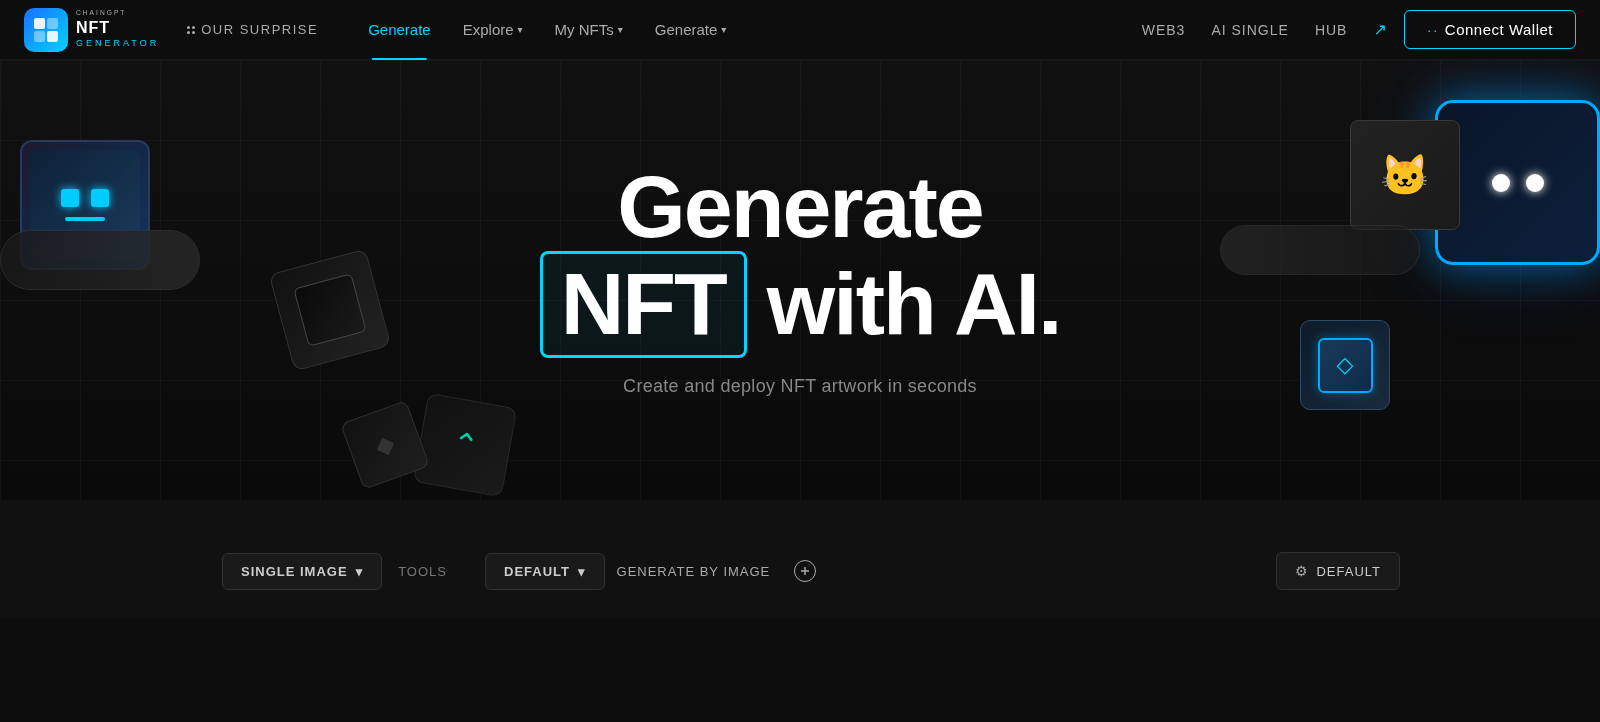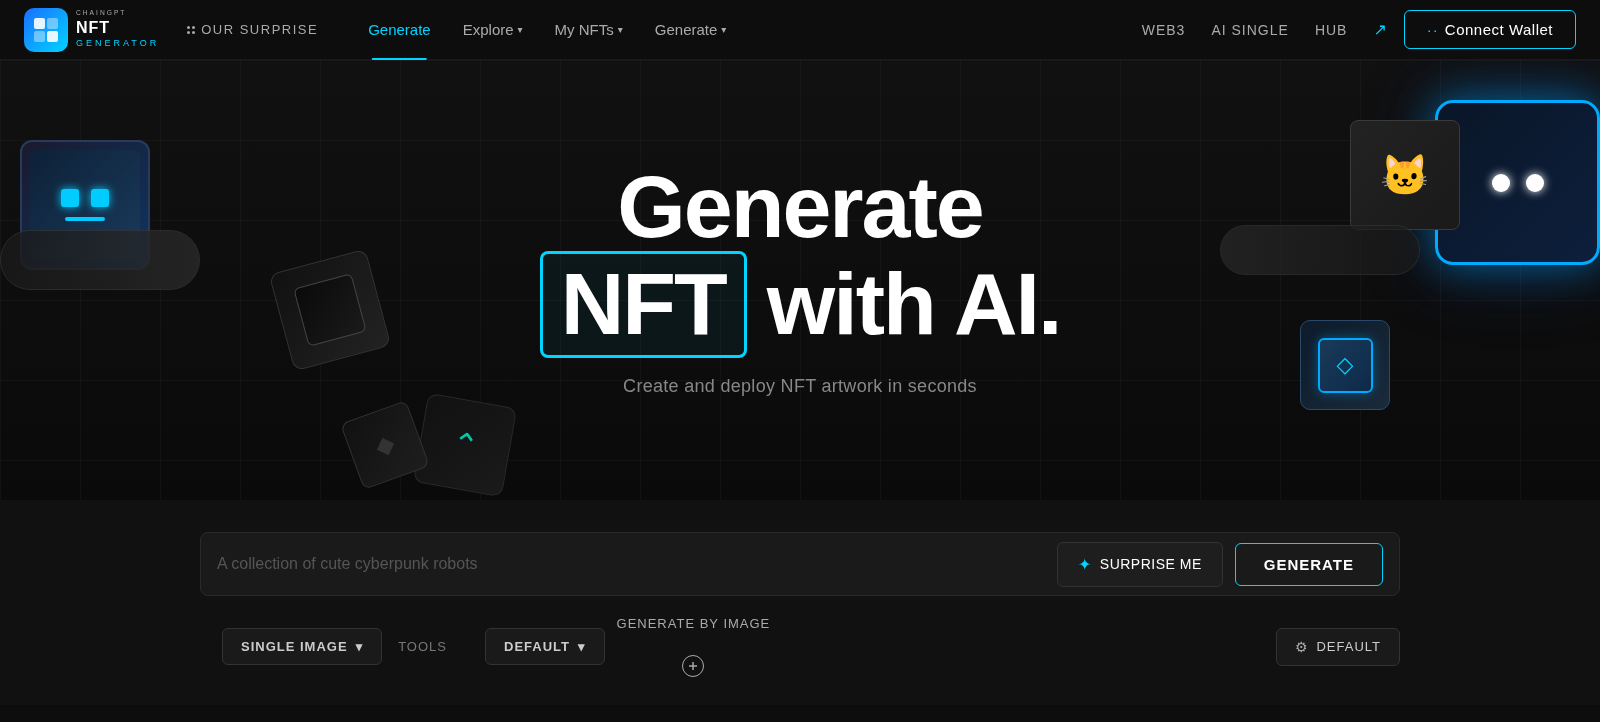"A collection of cute cyberpunk" div.search-bar { html: <div> <input> <button> <span>✦</span> <span>SURPRISE ME</span> </button> <button> <span>GENERATE</span> </button> </div> -> none }
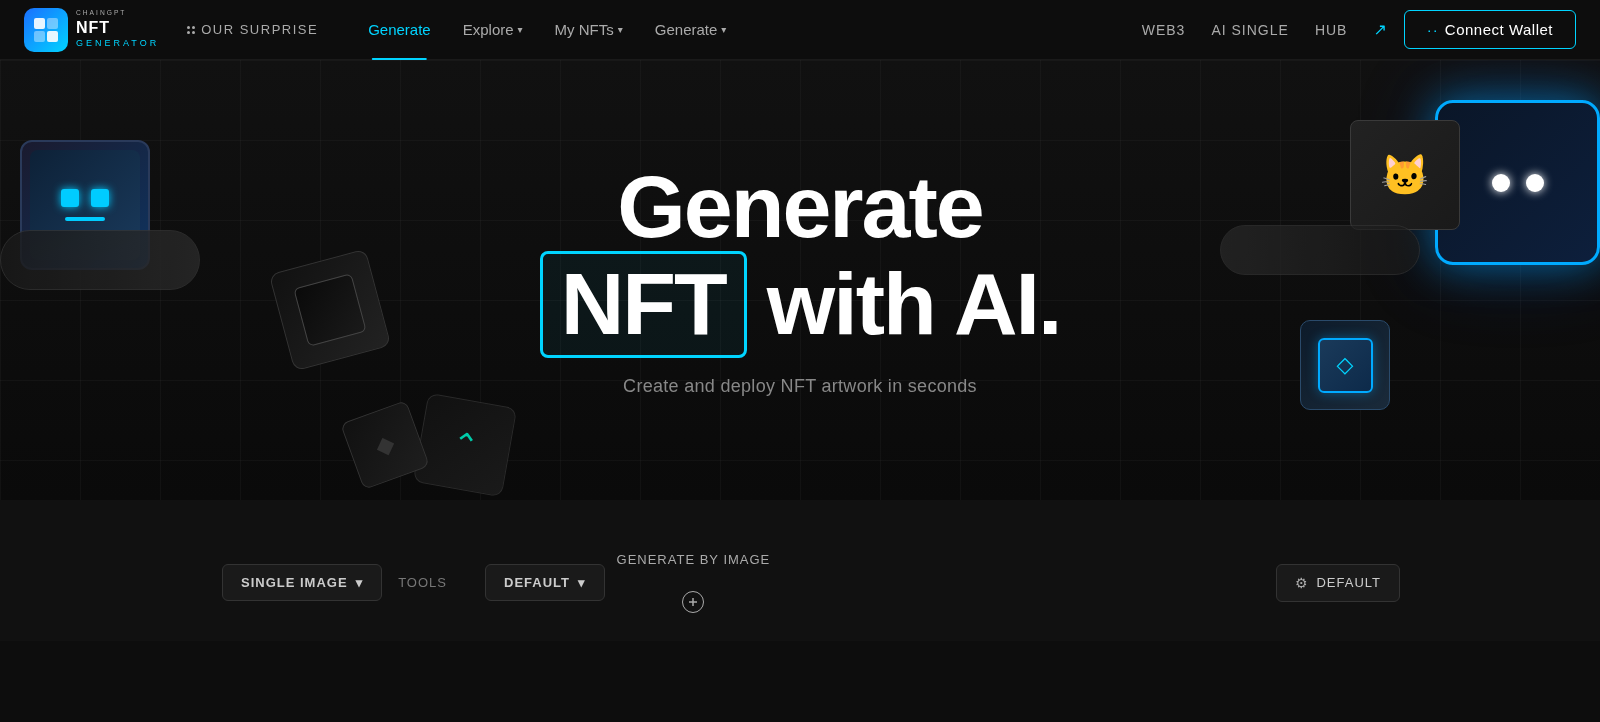"GENERATE BY IMAGE" .generate-by-image-btn { flex-direction: column -> none }
